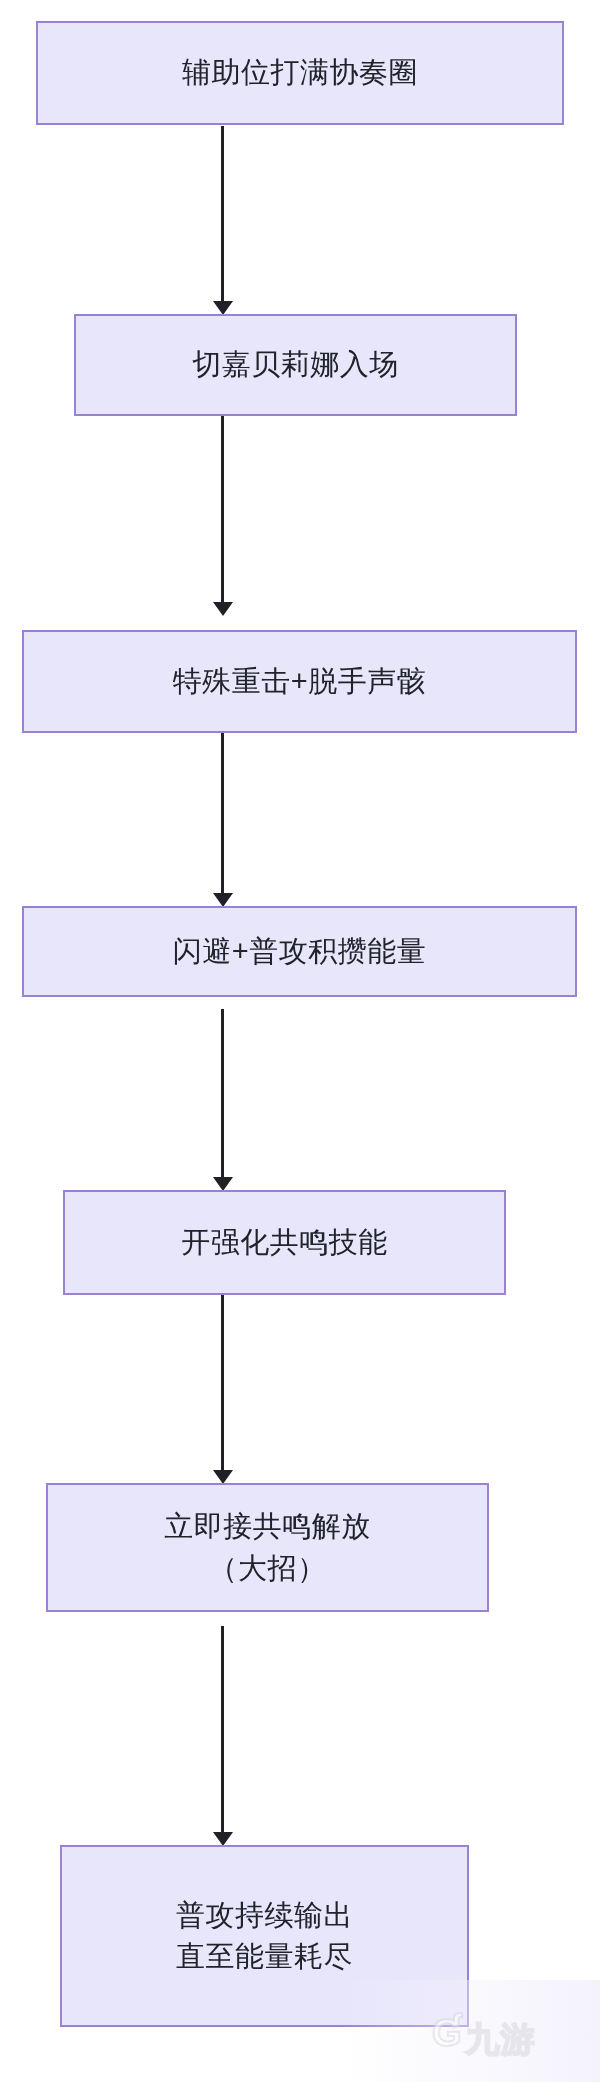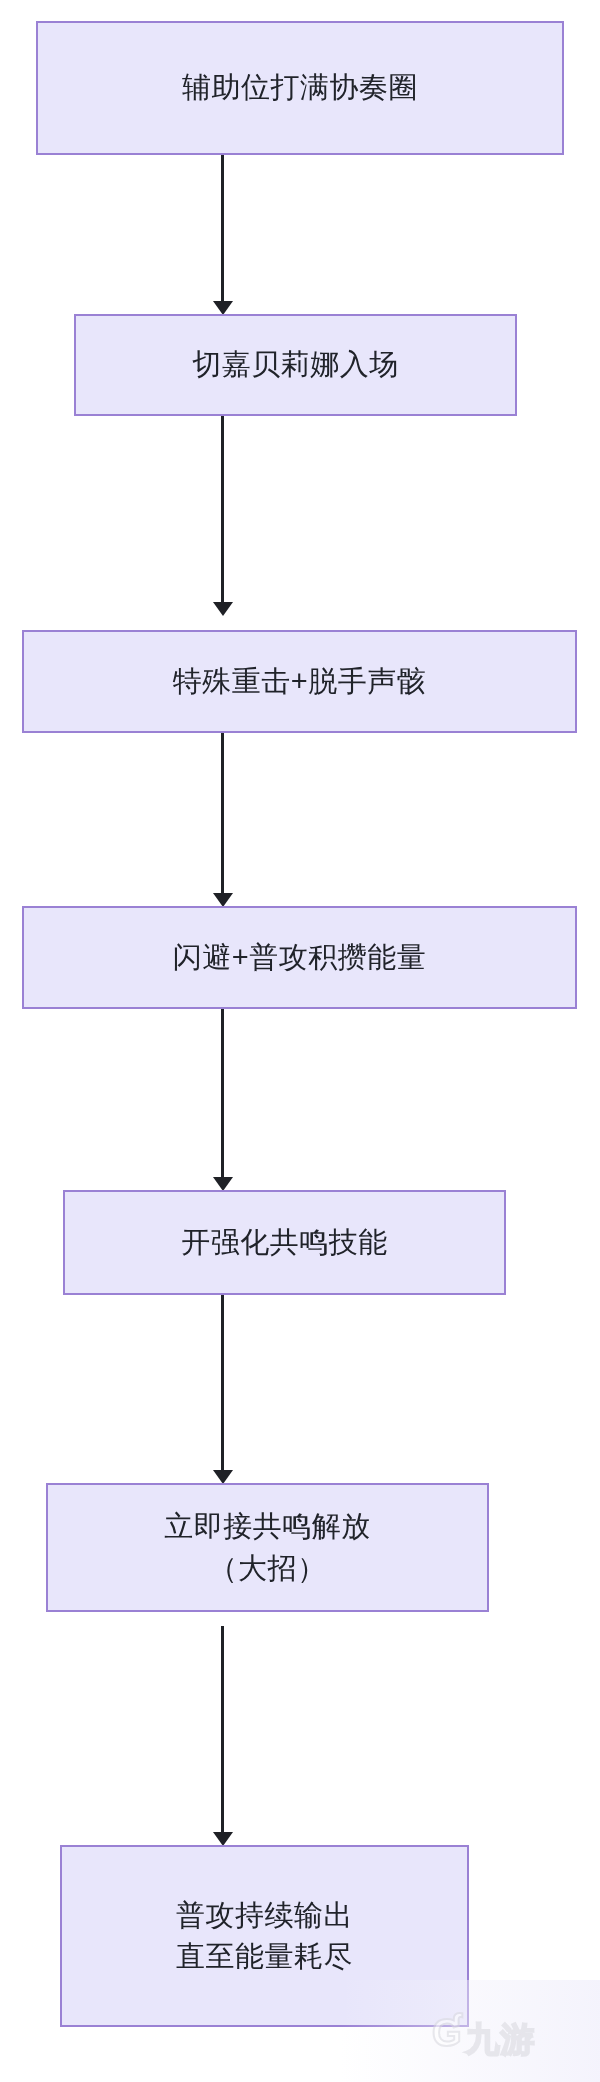"辅助位打满协奏圈" div.node { height: 134px -> 104px }
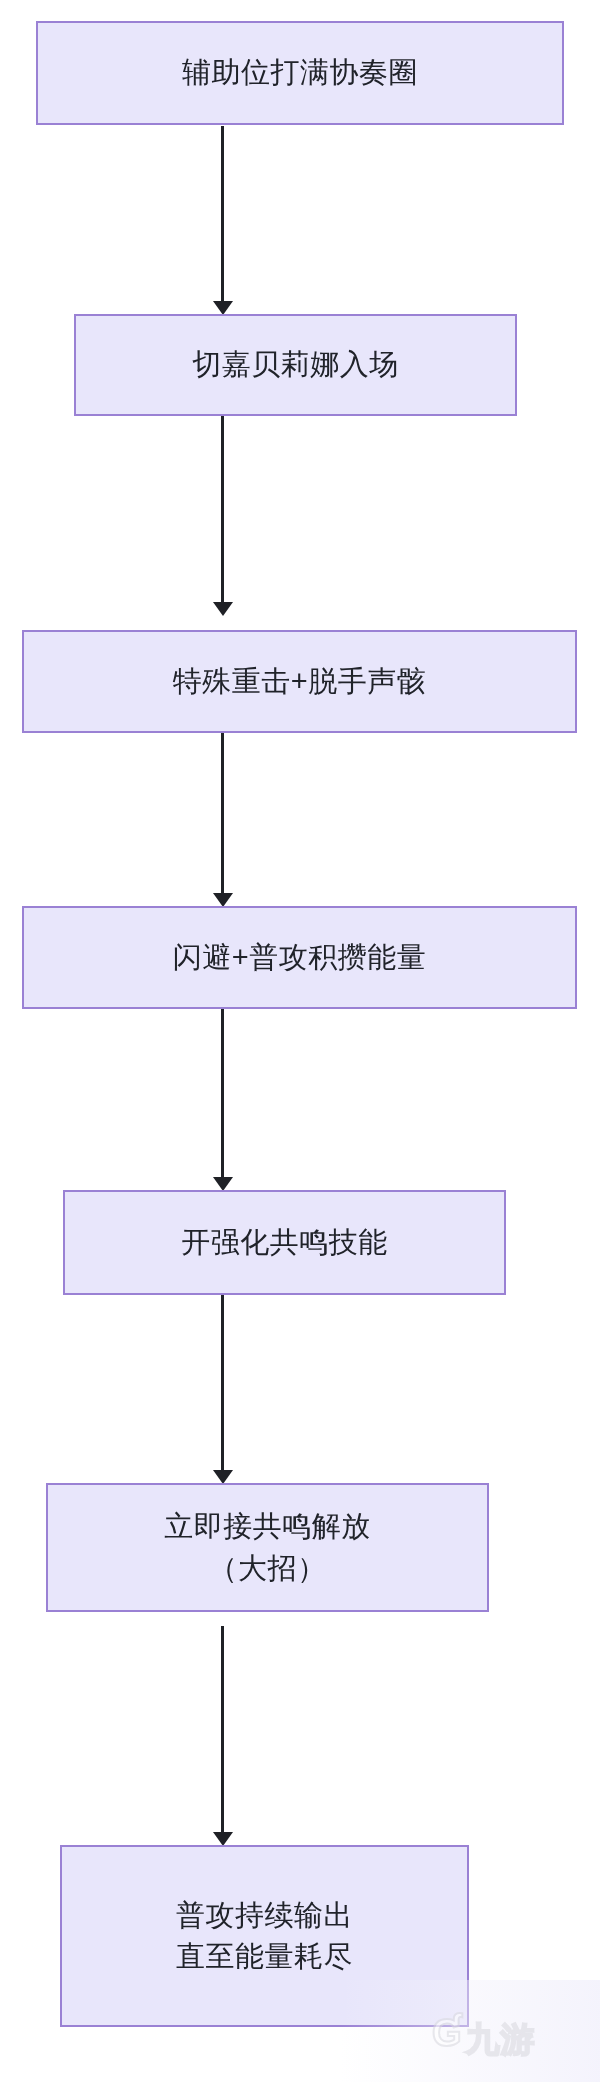"闪避+普攻积攒能量" div.node { height: 103px -> 91px }
